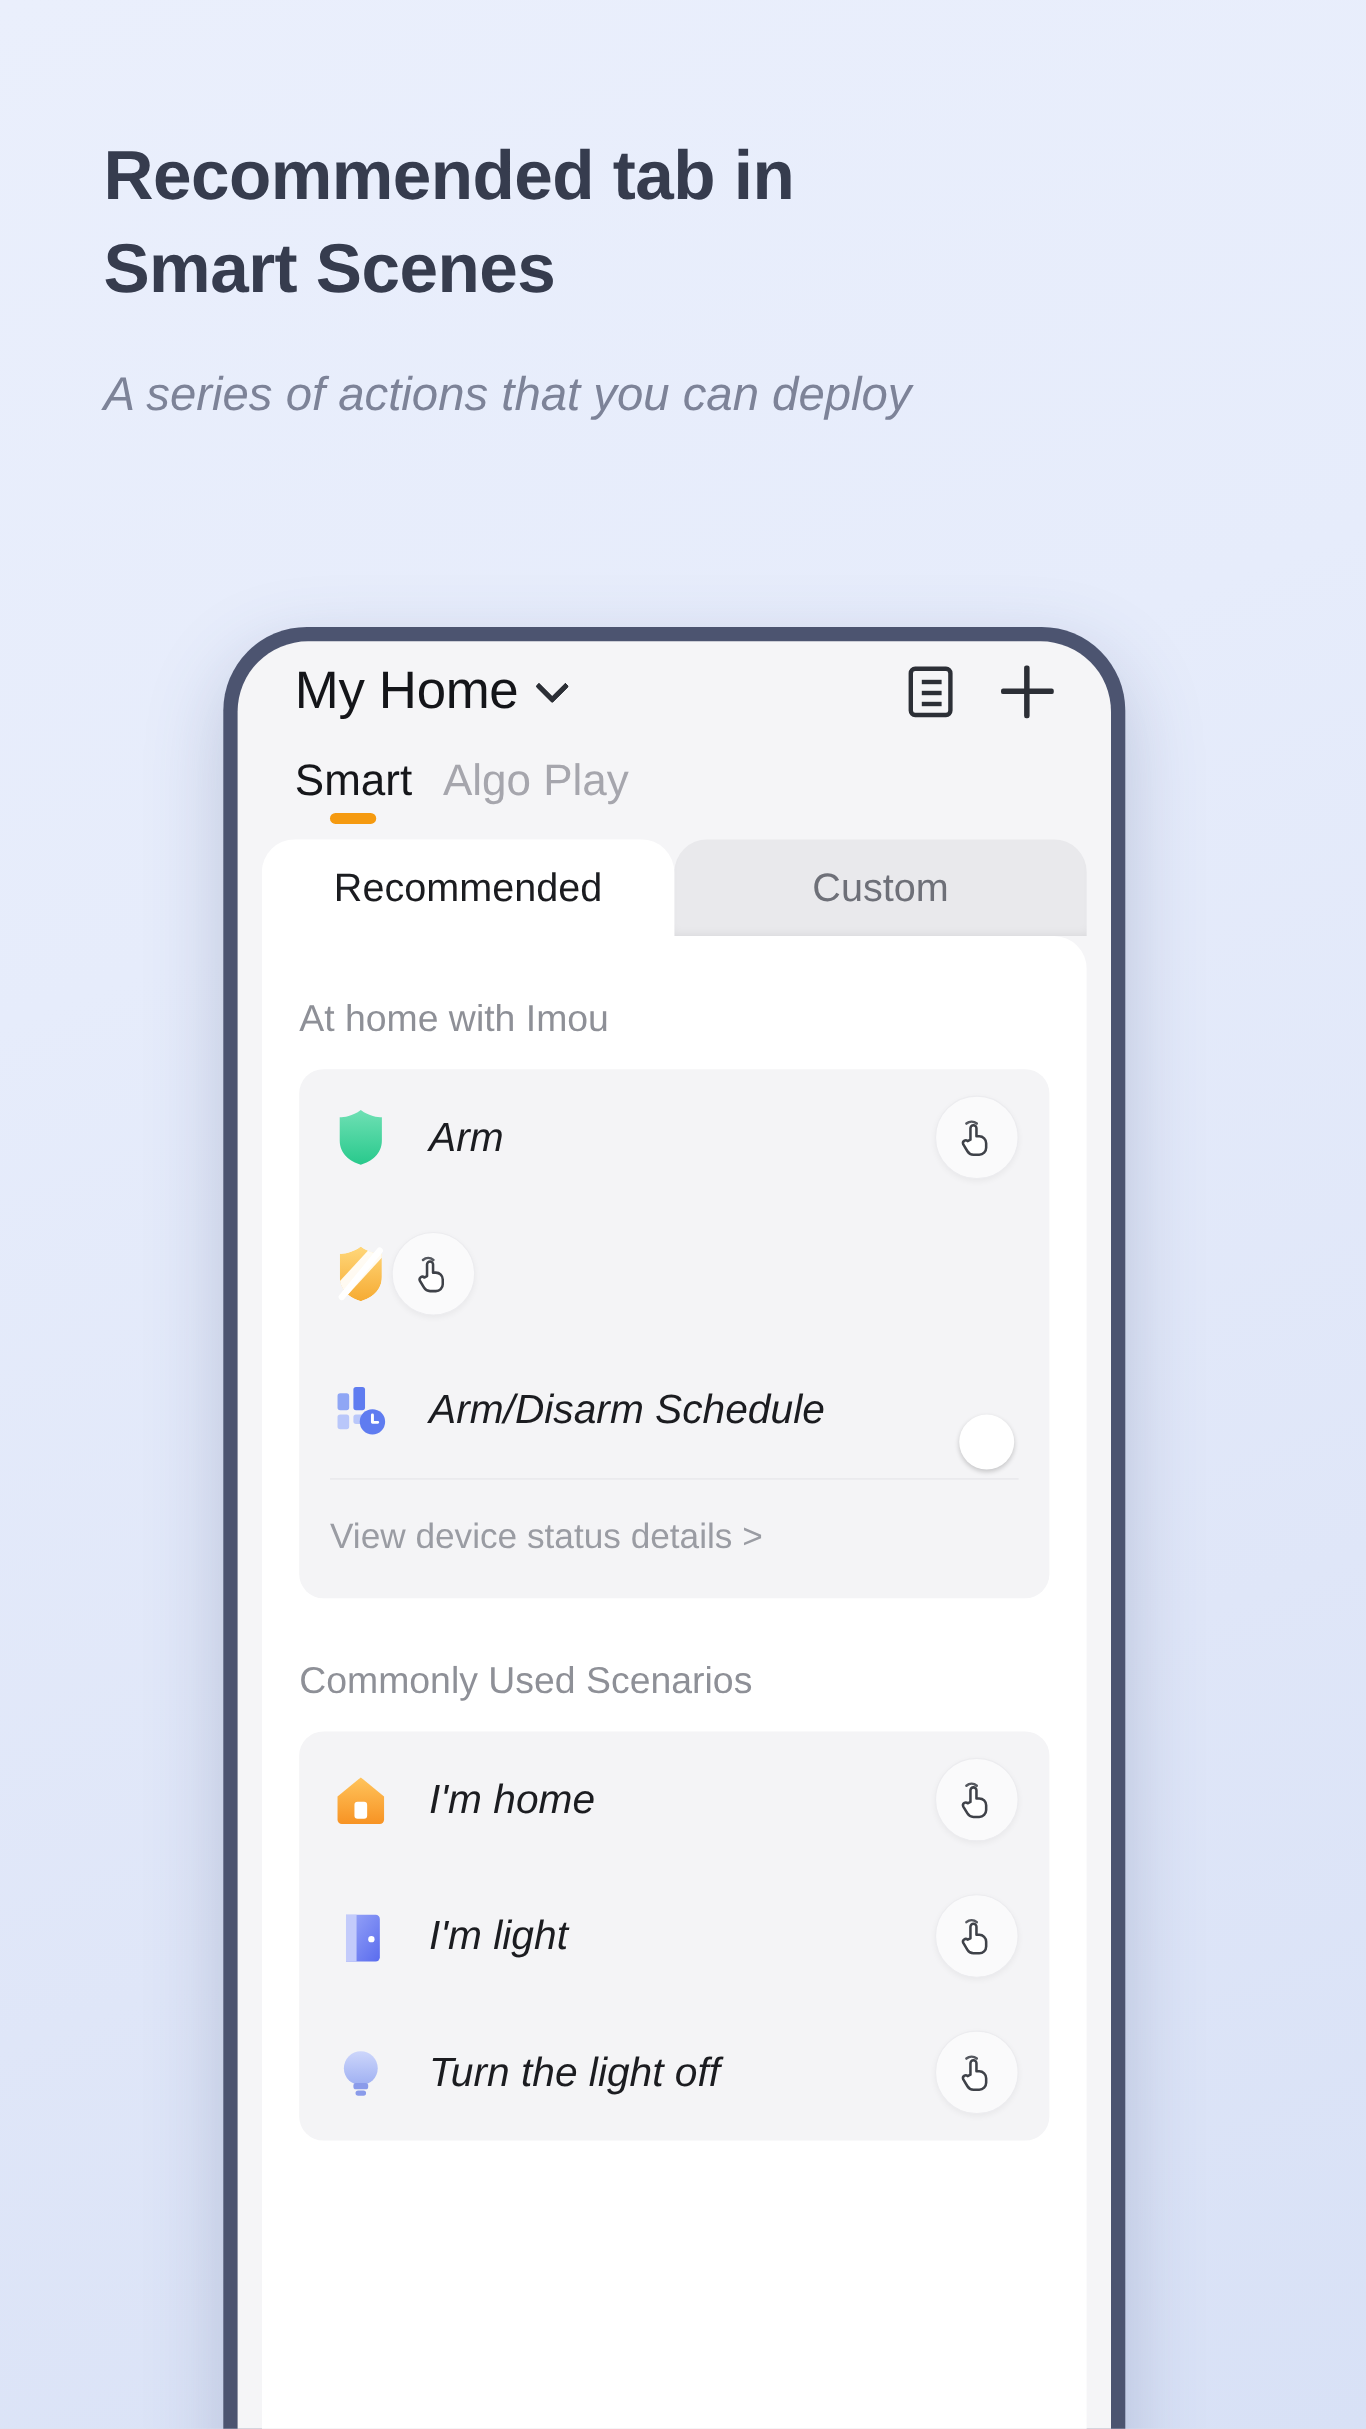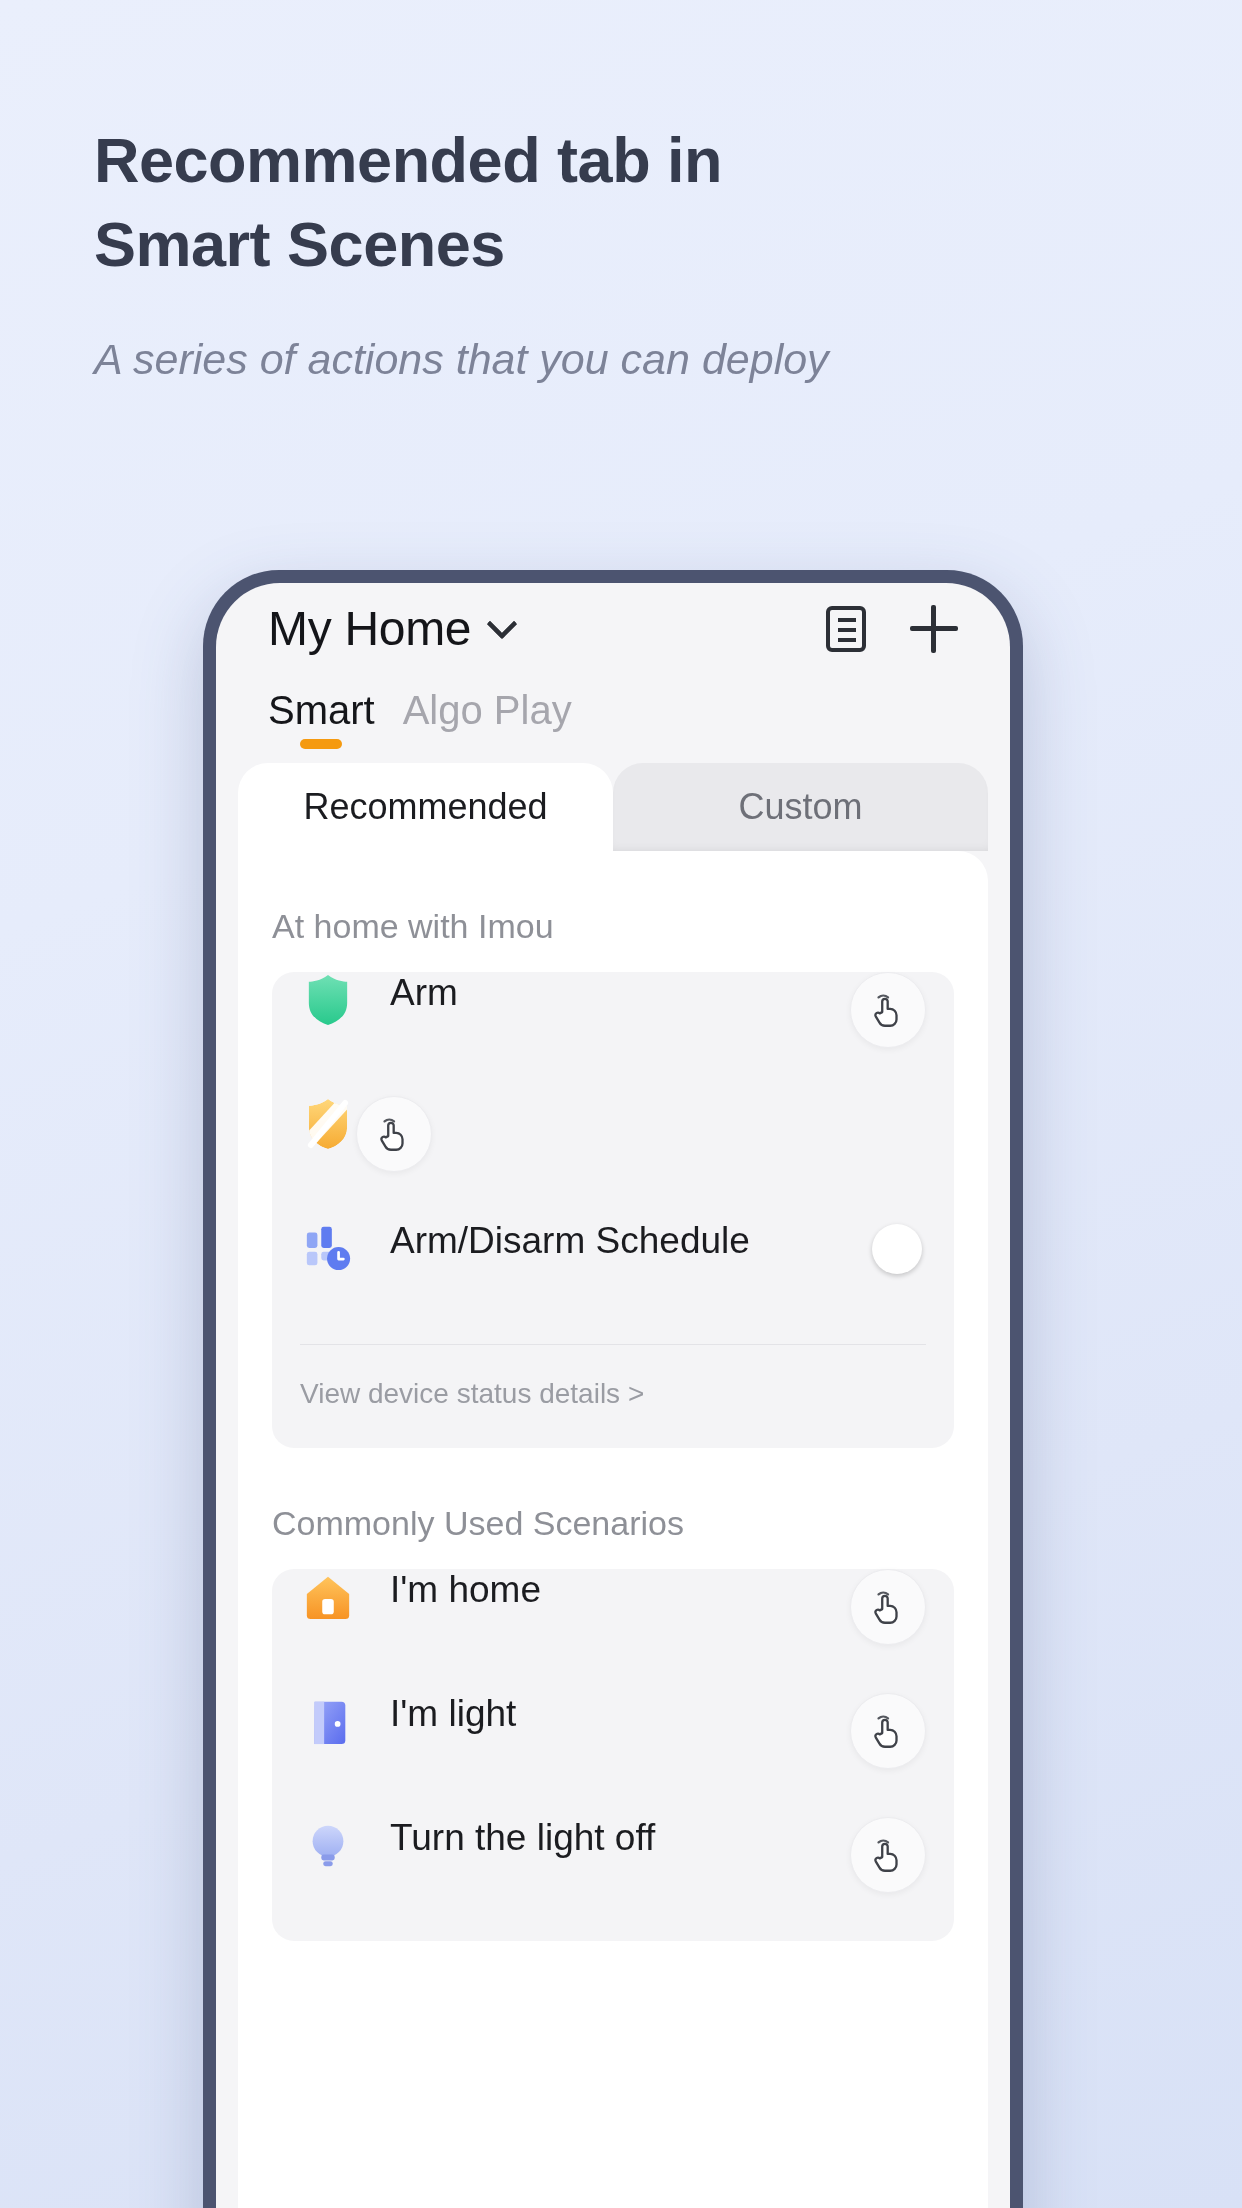"Arm" .row { align-items: none -> center; font-style: none -> italic }
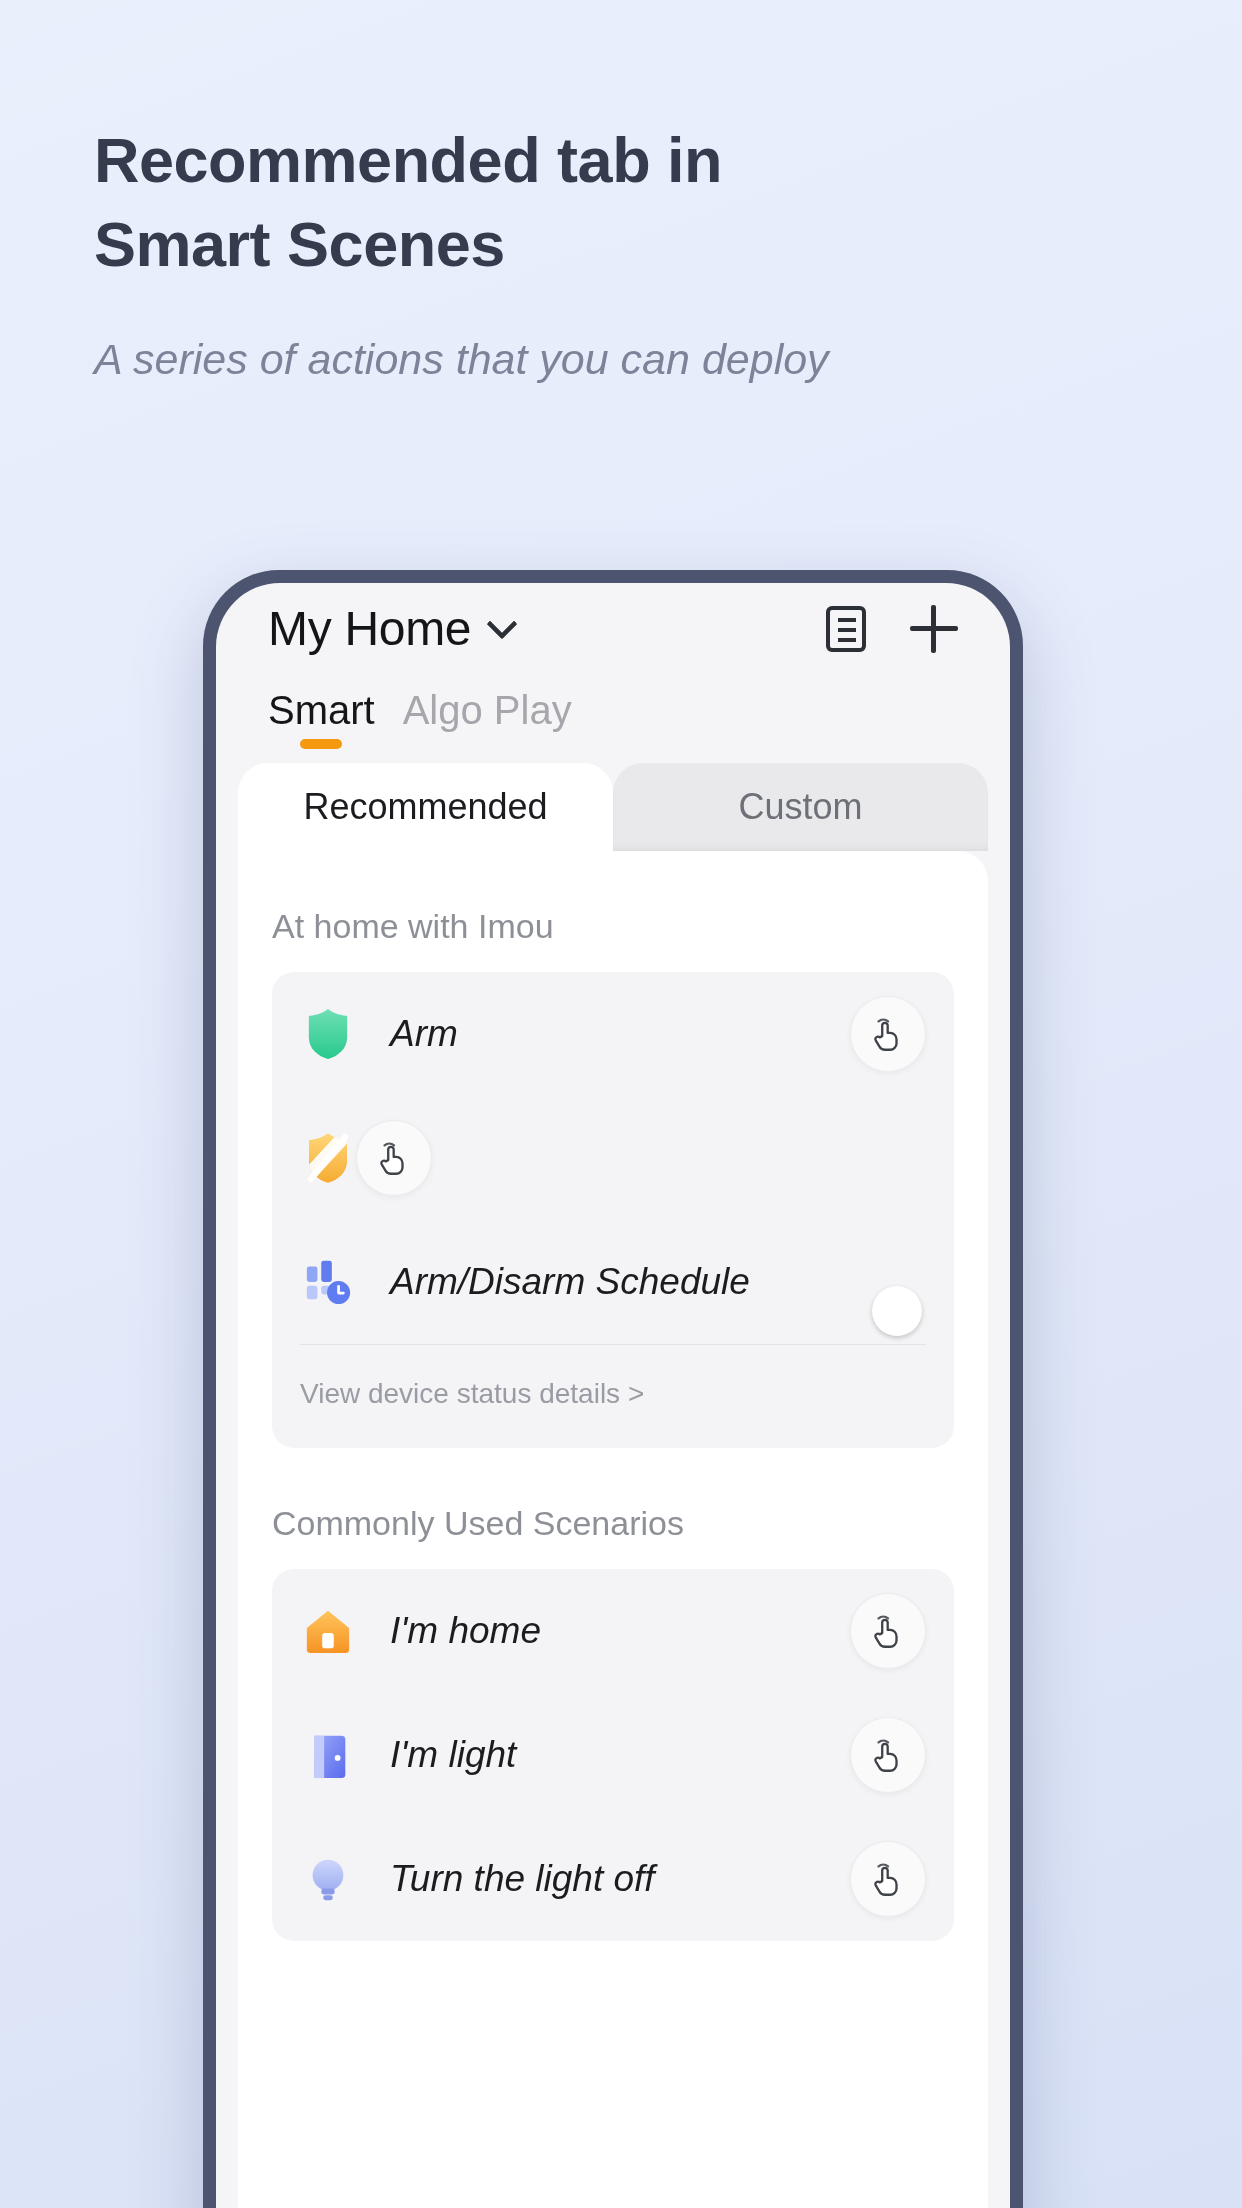"View device status details >" .link-text { font-size: 28px -> 32px }
